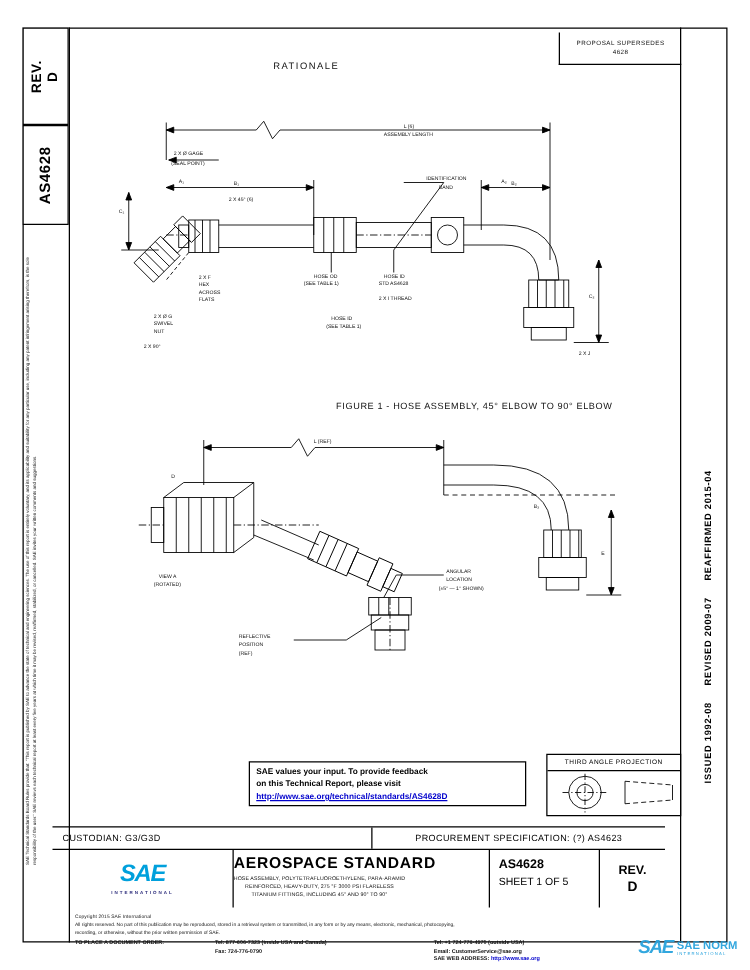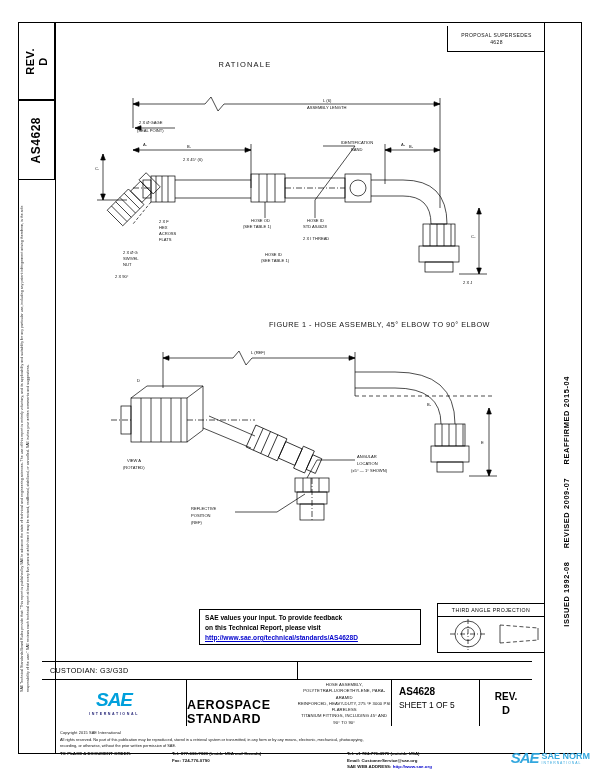"RATIONALE" #rationale-title { top: 60px -> 48px }
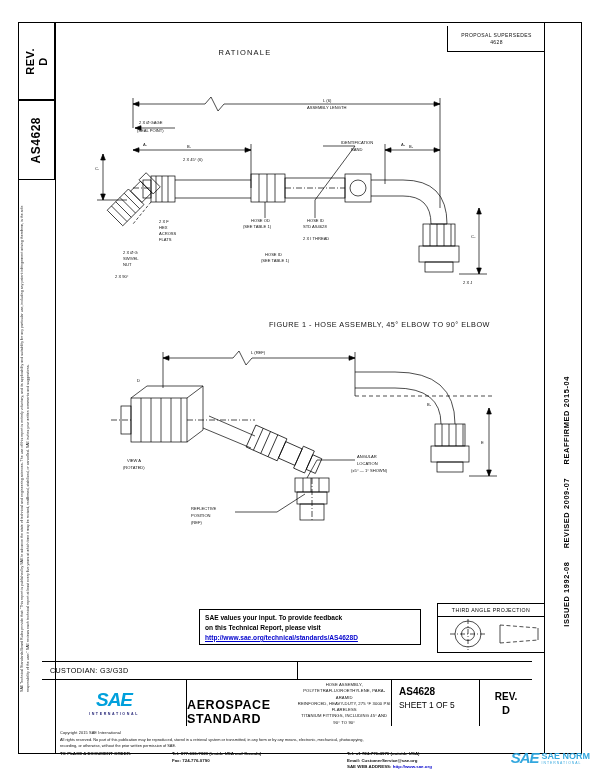"PROCUREMENT SPECIFICATION: (?) AS4623" div.cell-r { html: none -> <div>PROCUREMENT SPECIFICATION: (?) AS4623</div> }
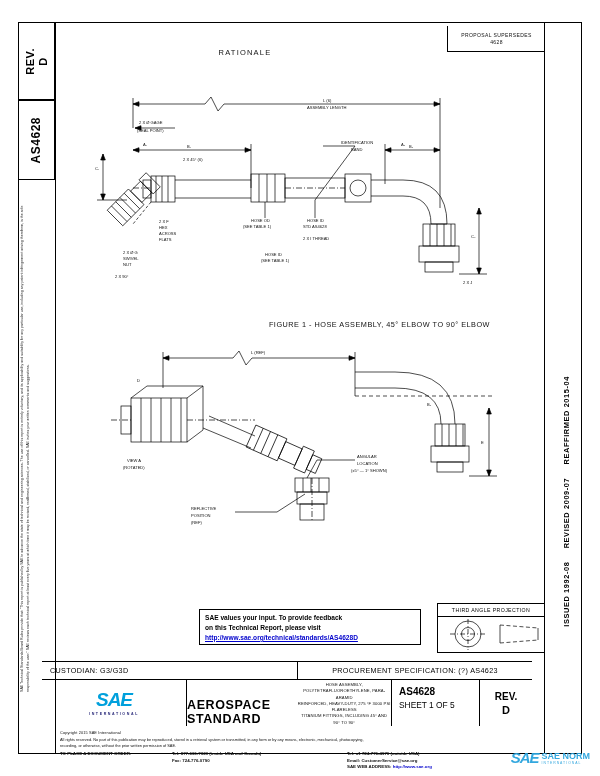"AEROSPACE STANDARD" .tb-title { align-items: flex-end -> flex-start; flex-direction: row -> column }
